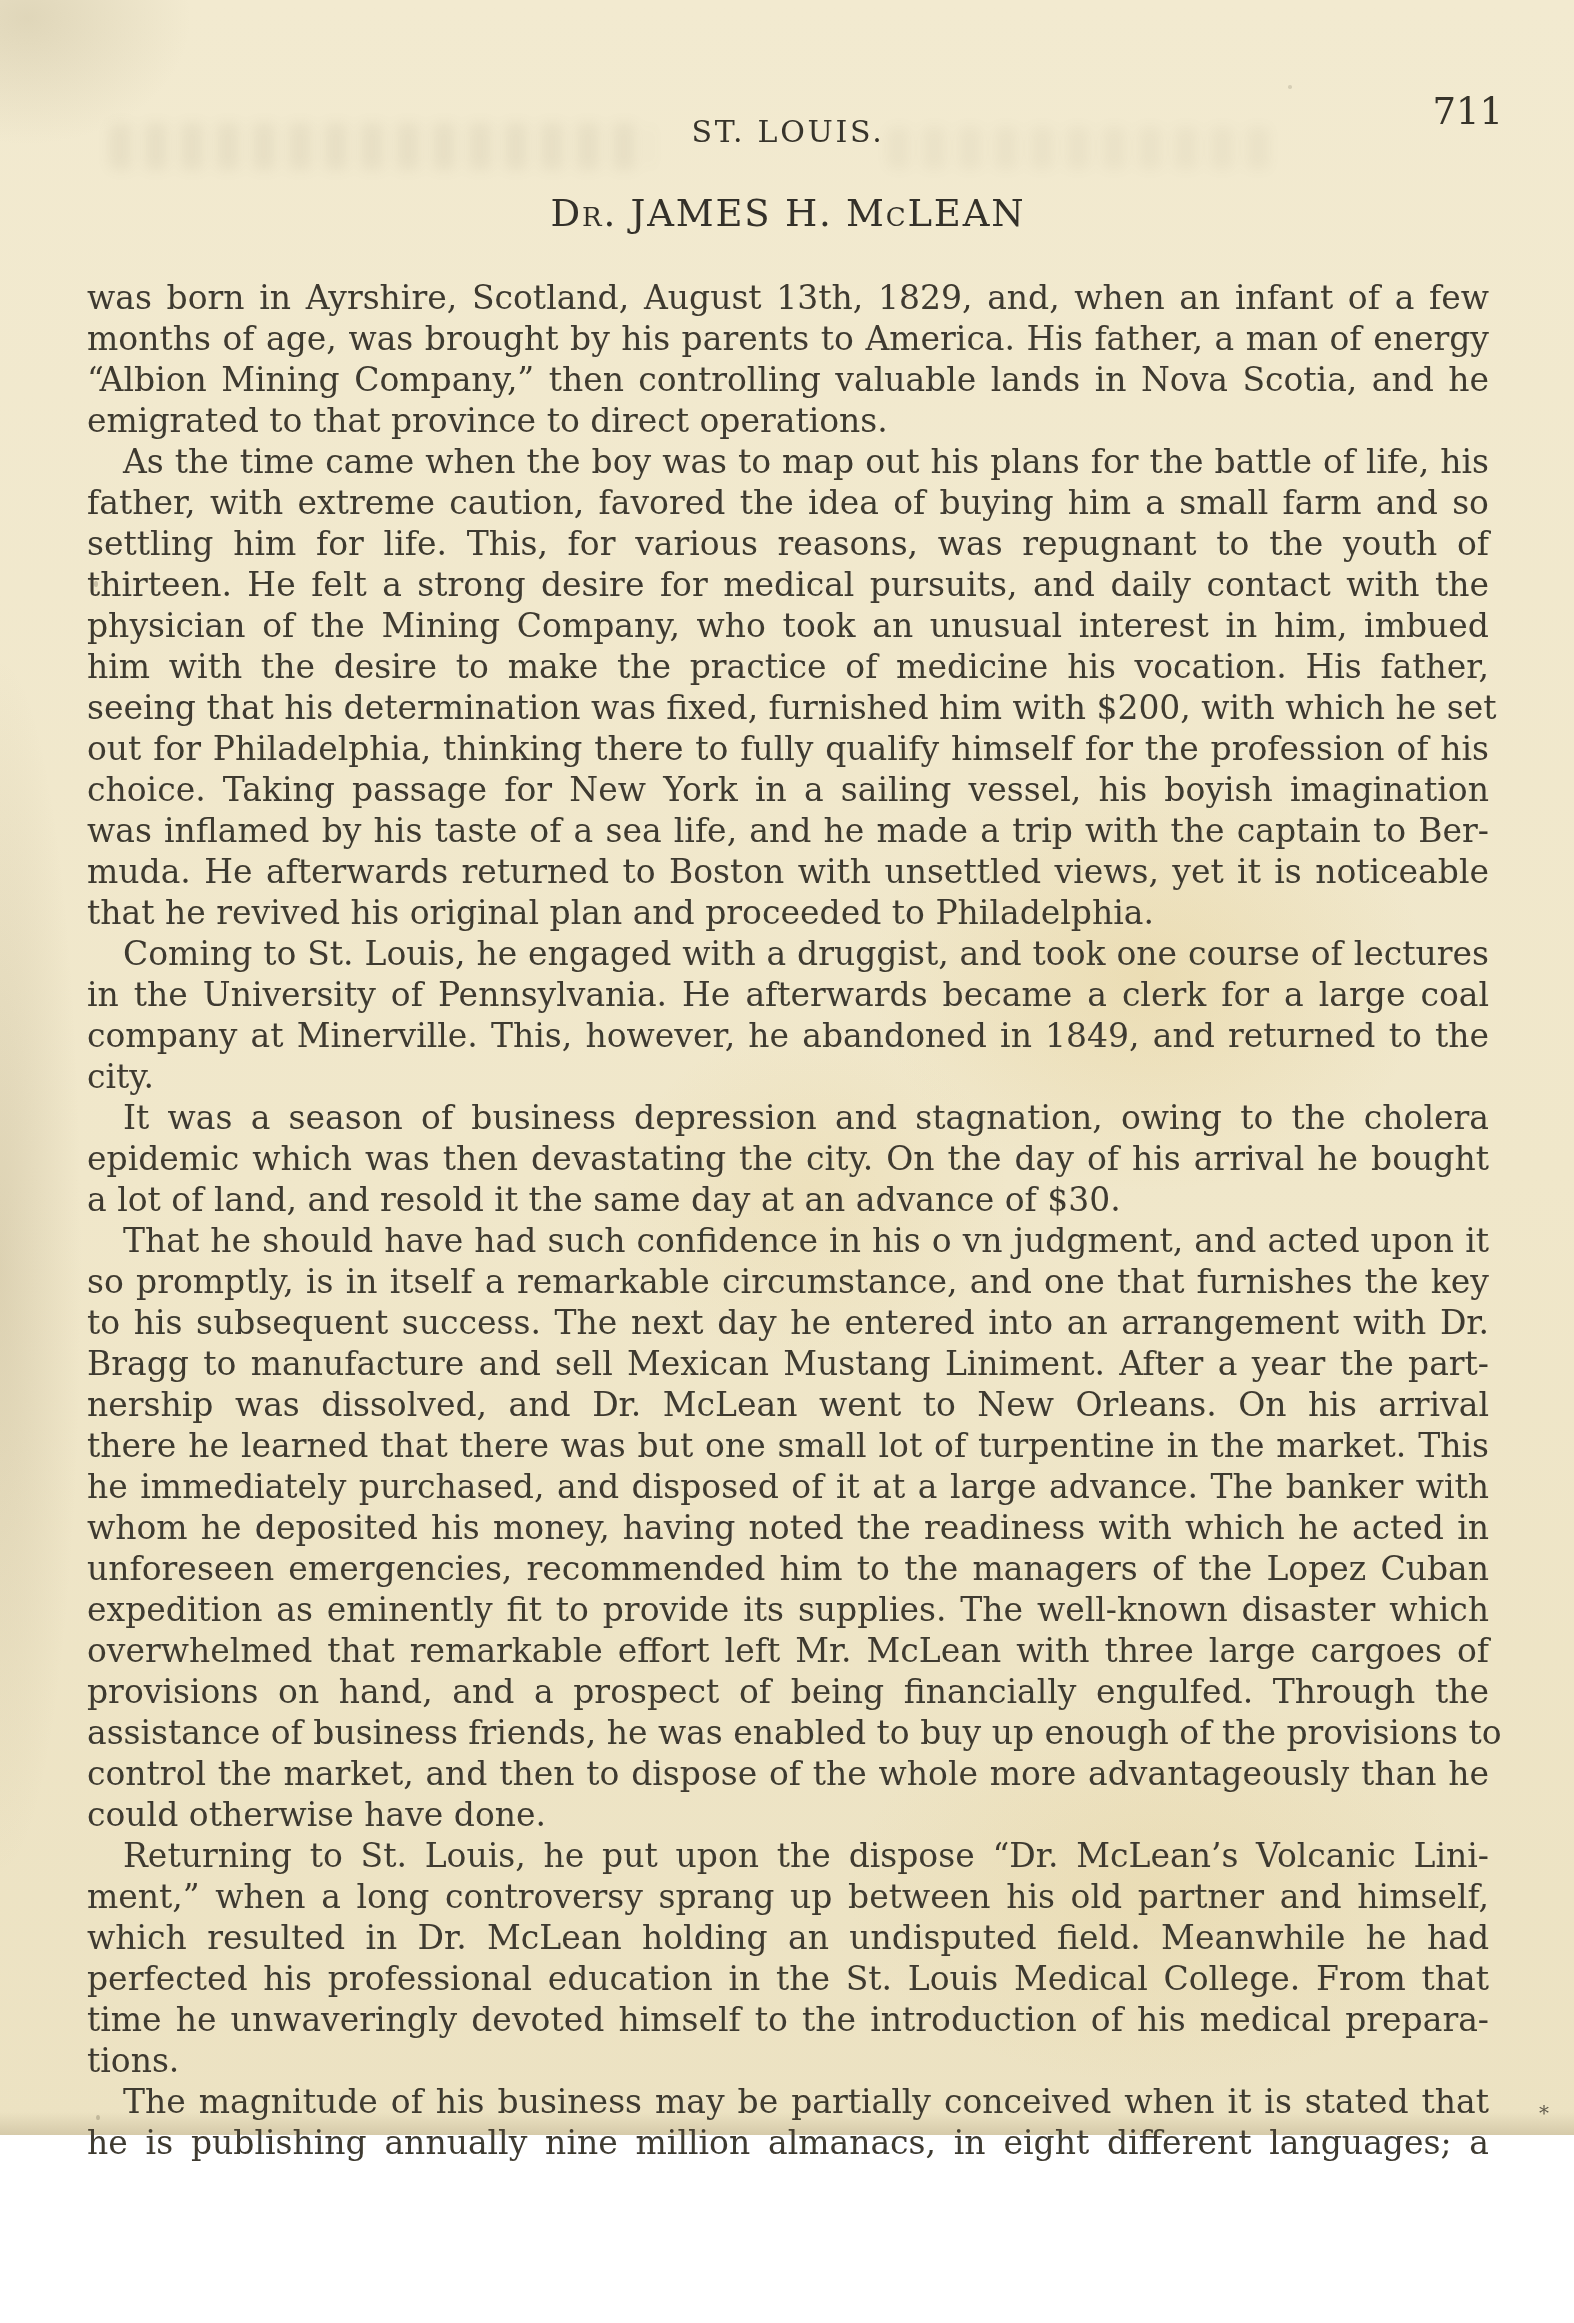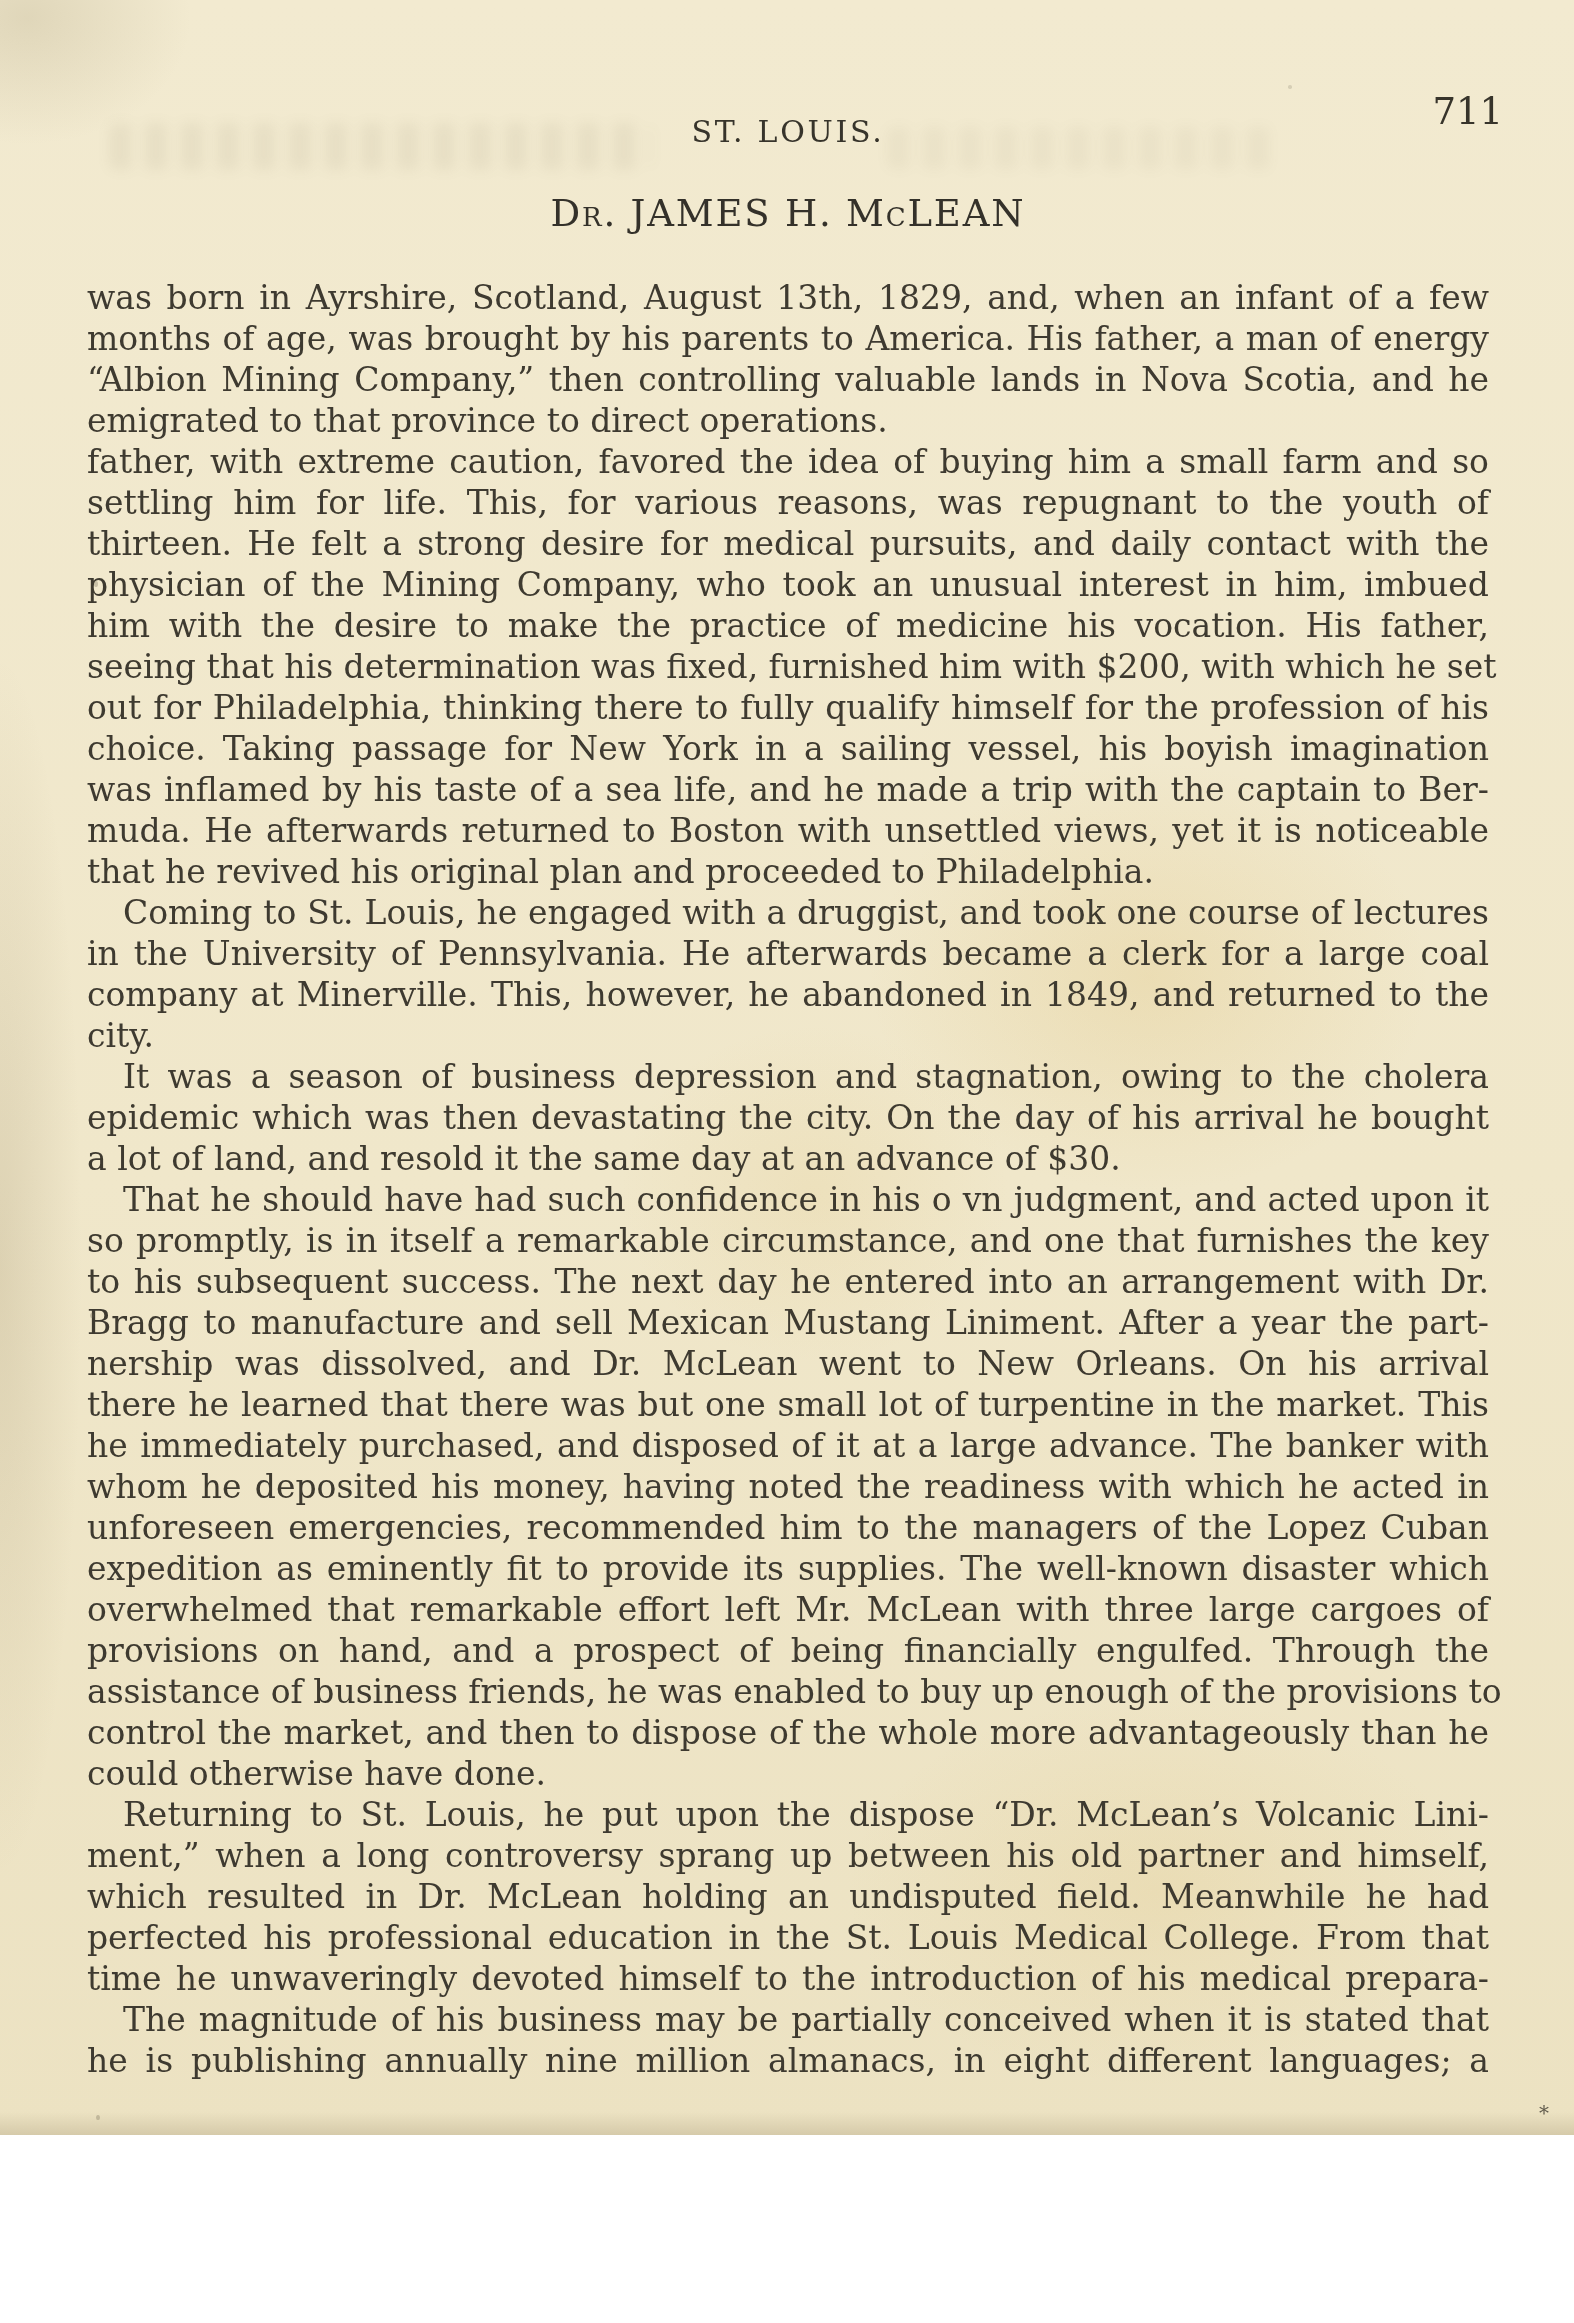"As the time came when" div.line { html: none -> <div>As the time came when the boy was to map out his plans for the battle of life, his</div> }
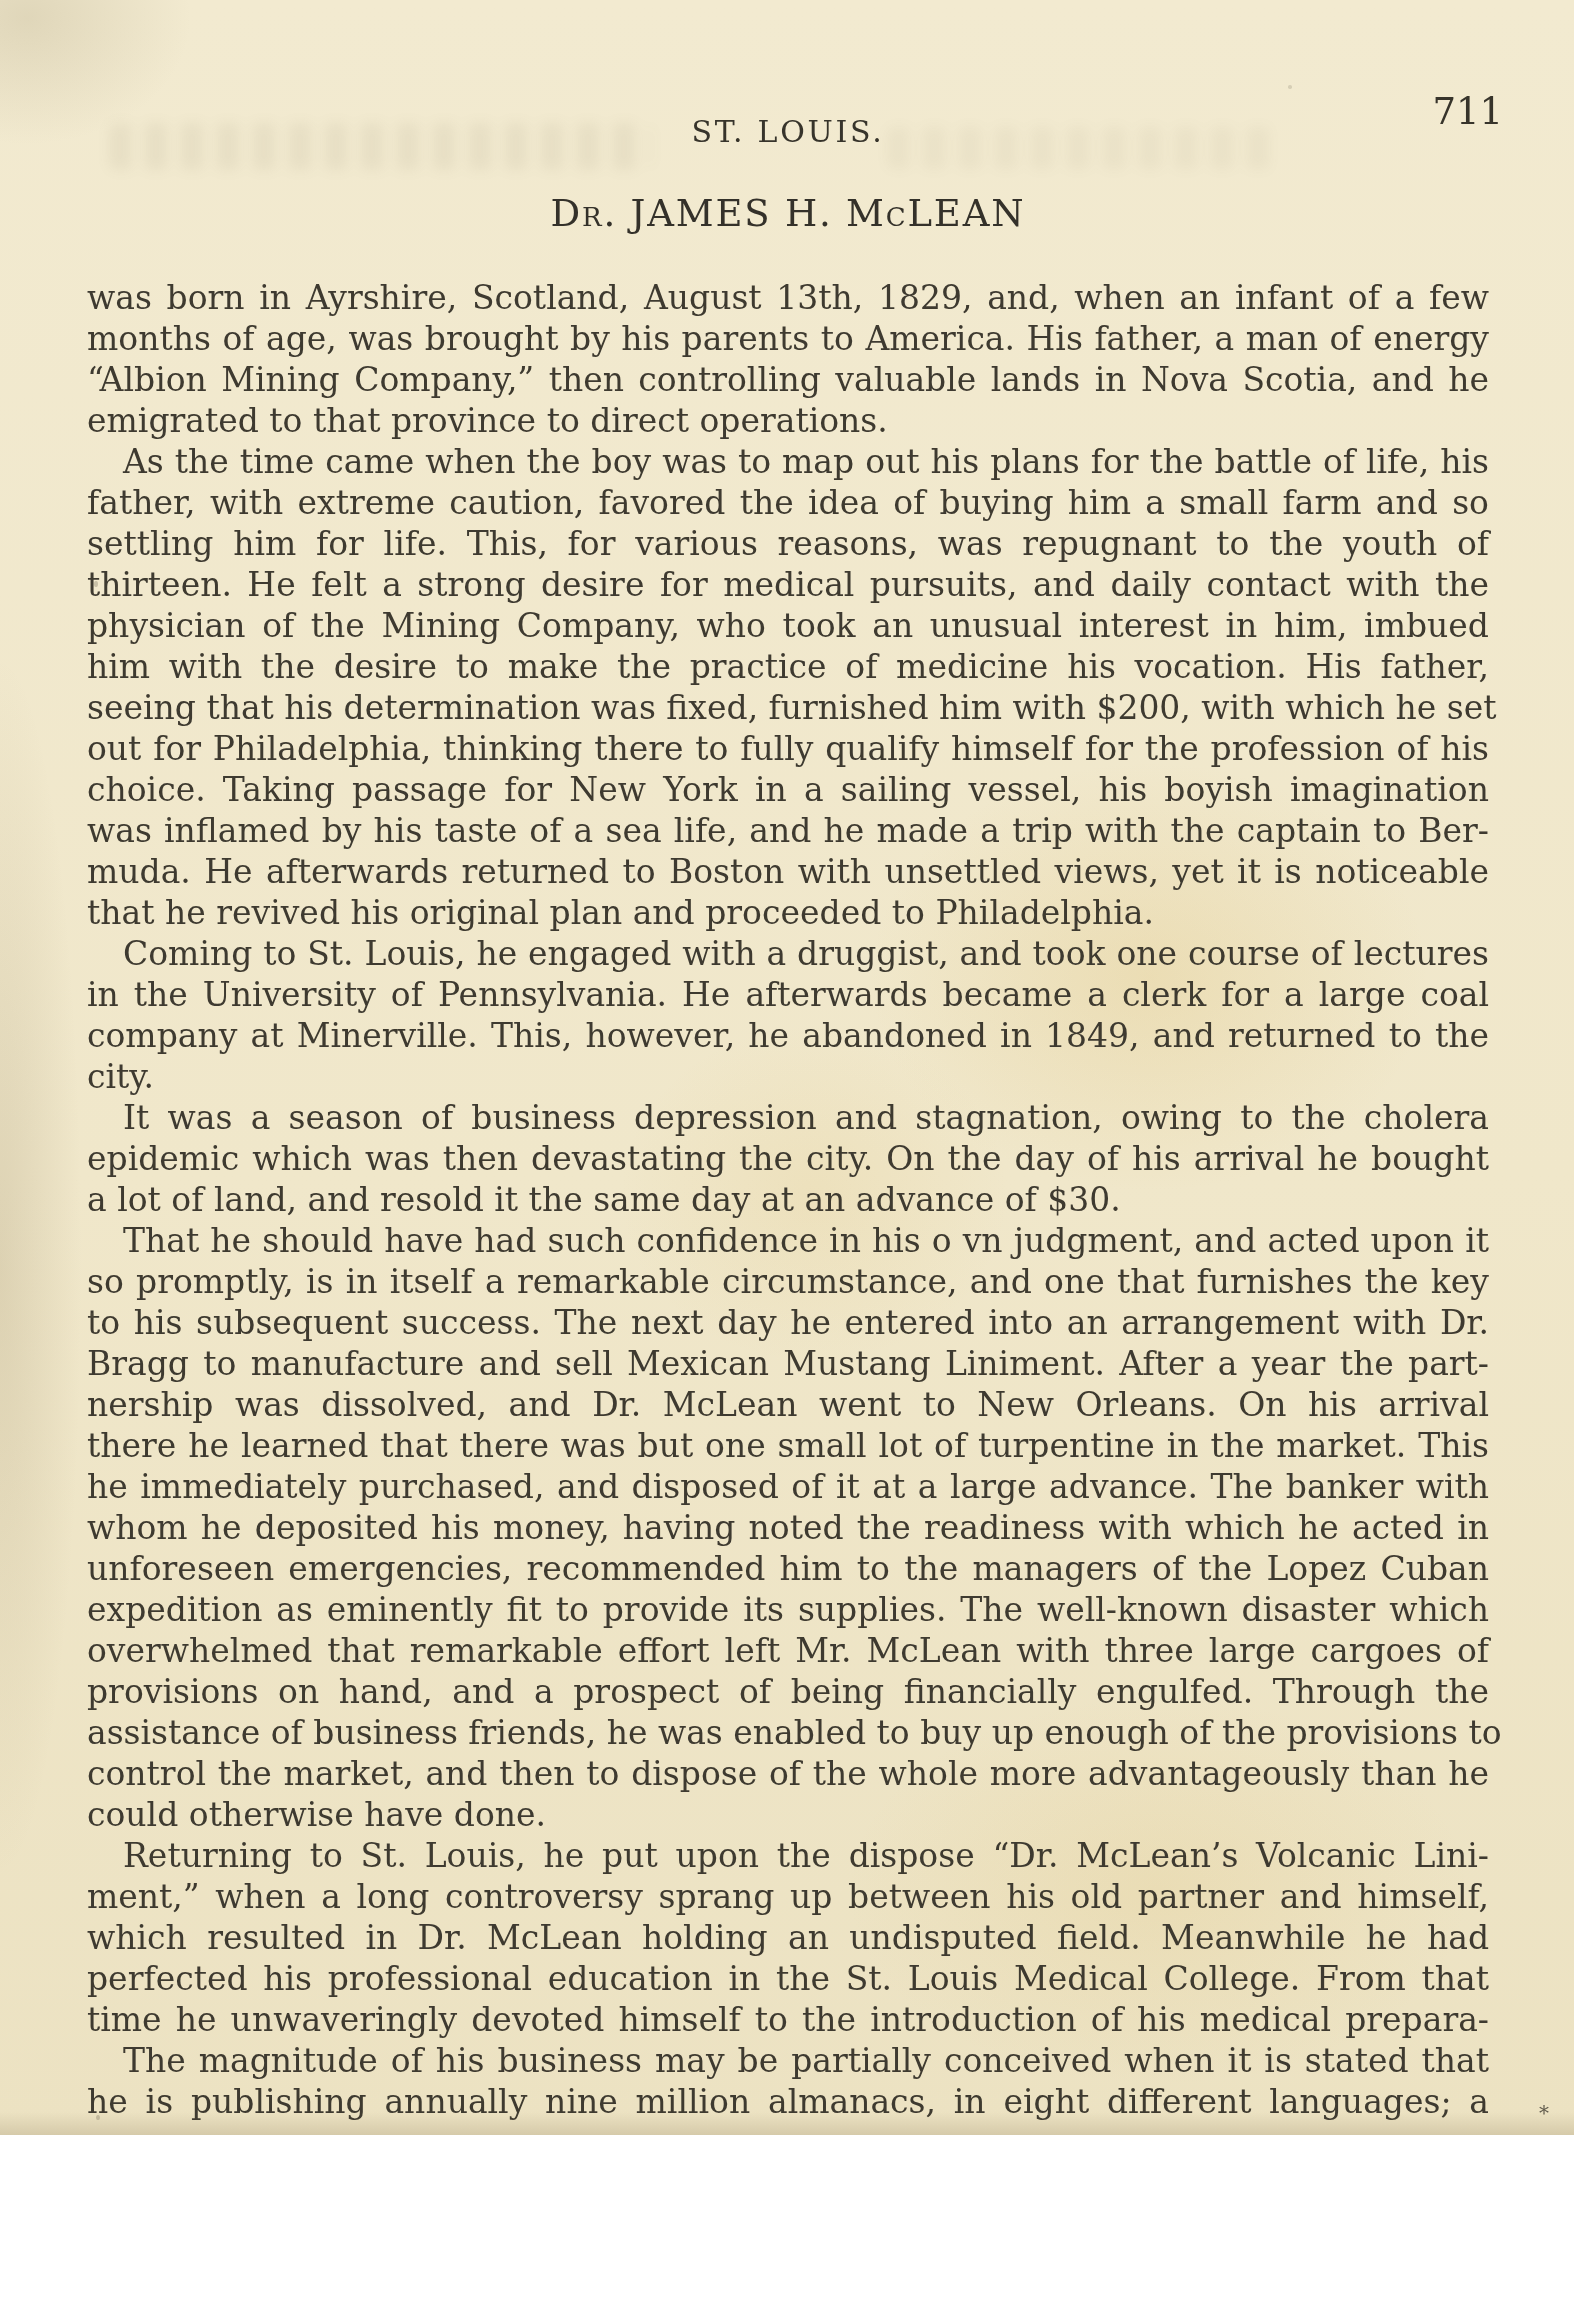"tions." div.line { html: none -> <div>tions.</div> }
